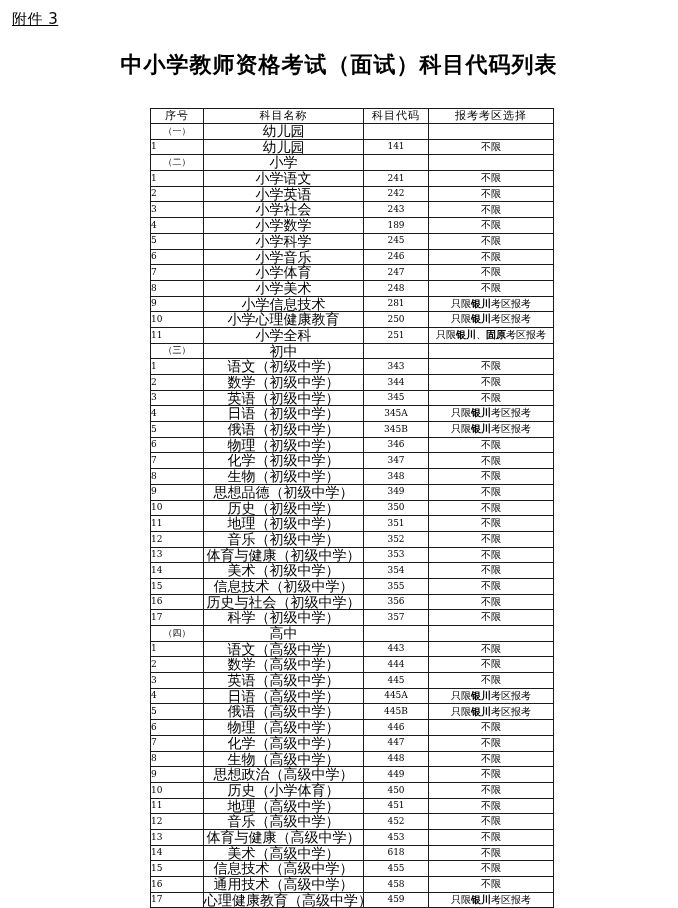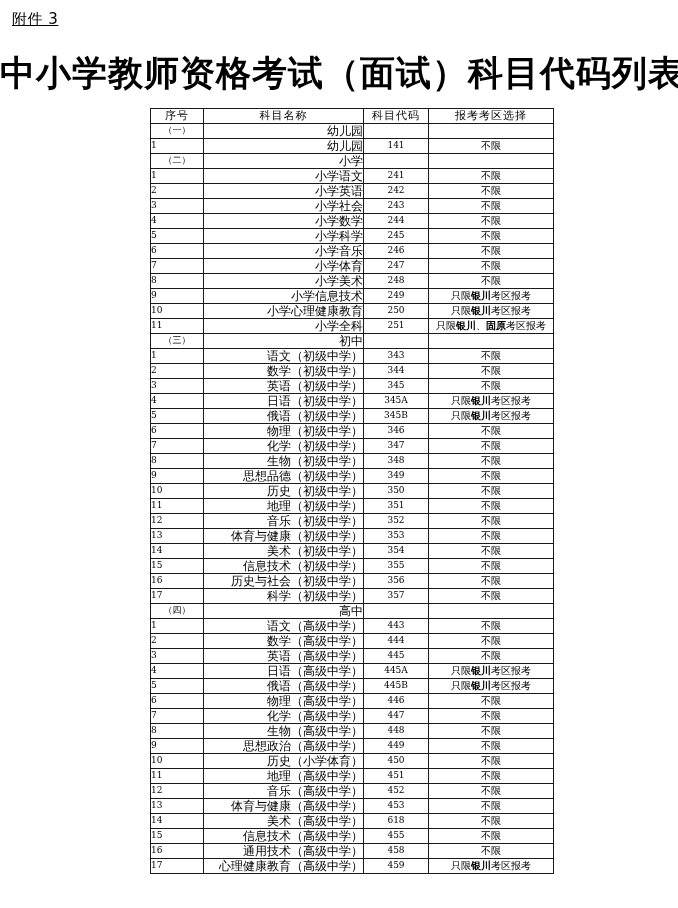"中小学教师资格考试（面试）科目代码列表" .doc-title { font-size: 35px -> 22px; text-align: right -> center }
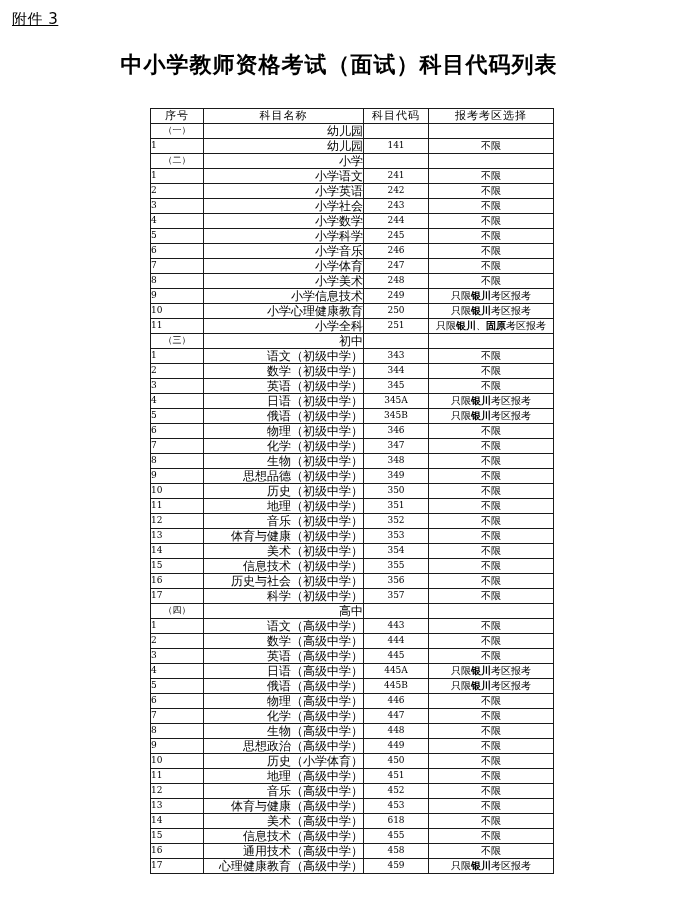"幼儿园" td.name { font-size: 12px -> 14px; text-align: right -> center }
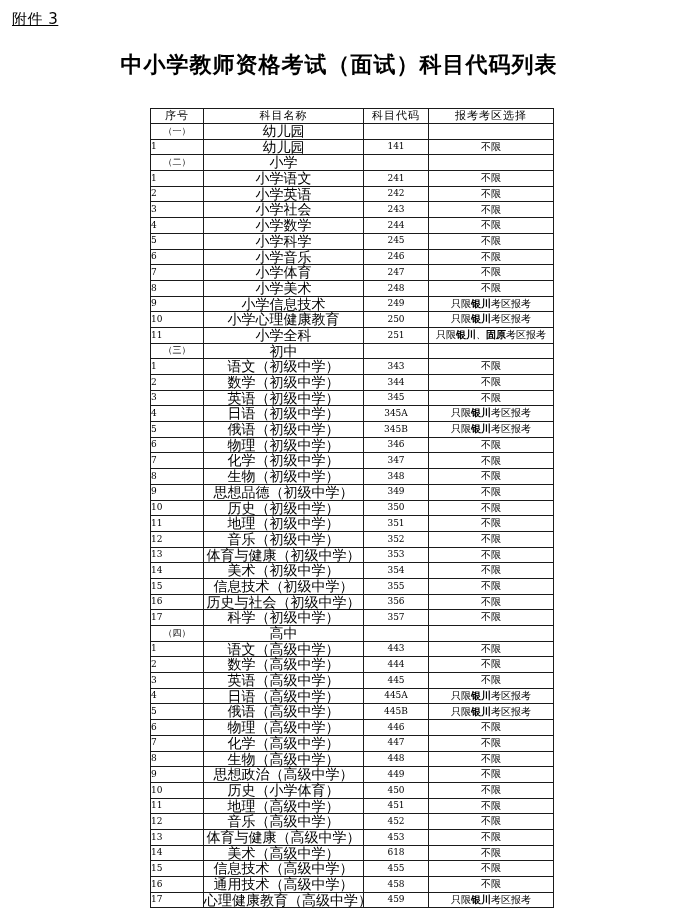"244" td.code { text: 244 -> 189 }
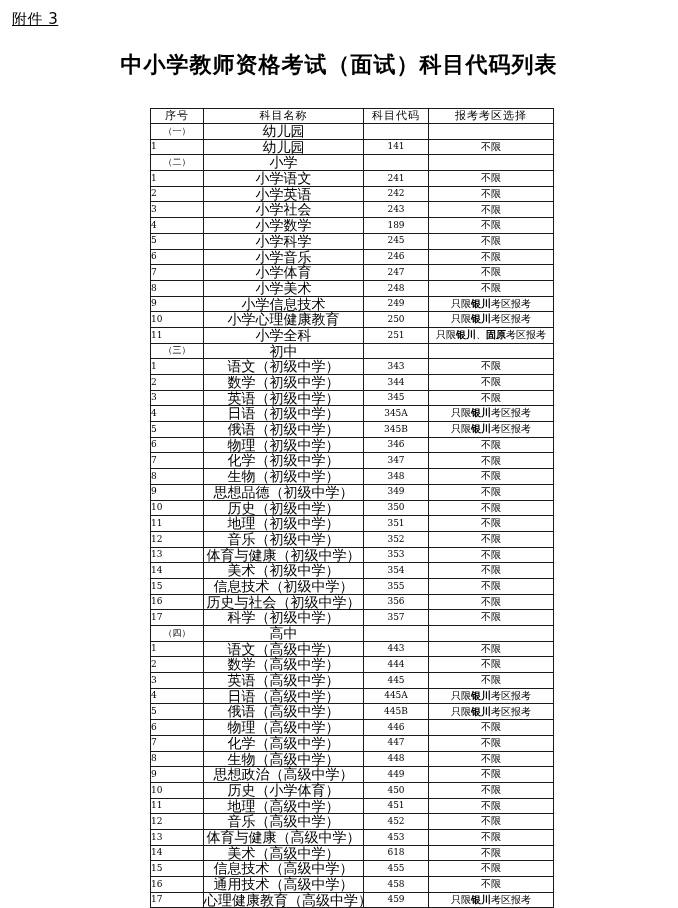"249" td.code { text: 249 -> 281 }
